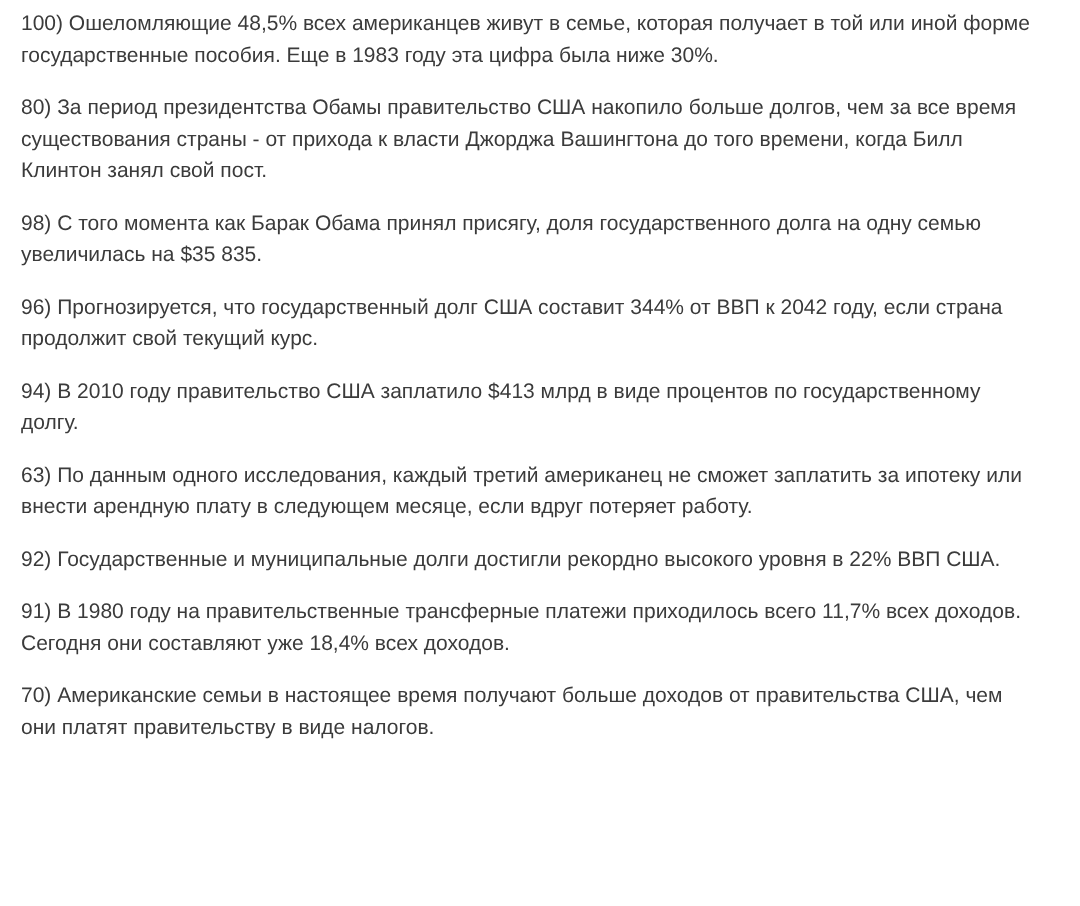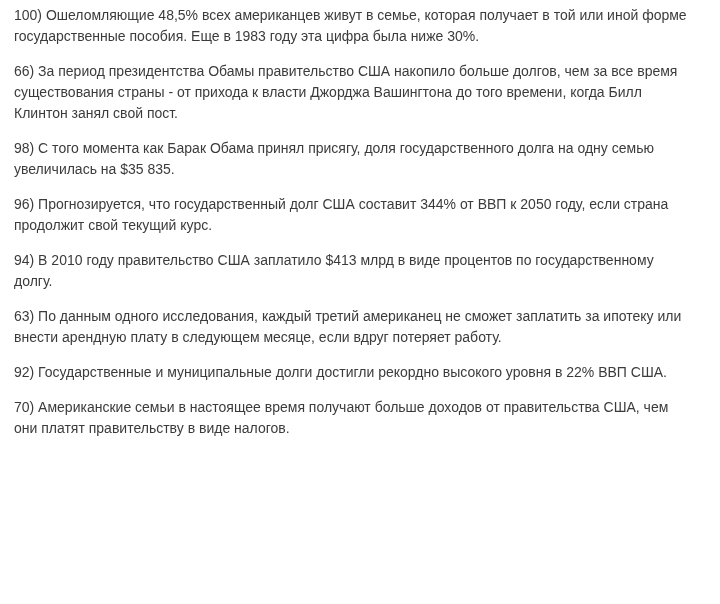"66) За период президентства Обамы" p { text: 66 -> 80 }
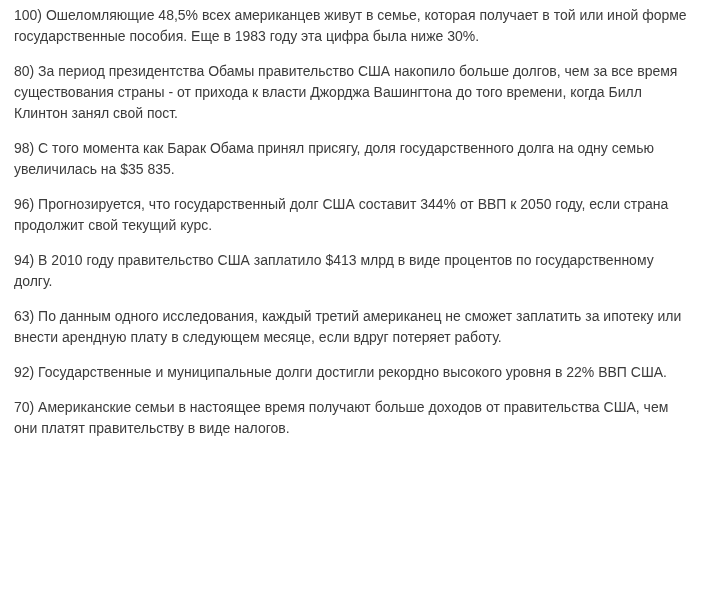"96) Прогнозируется, что государственный" p { text: 2050 -> 2042 }
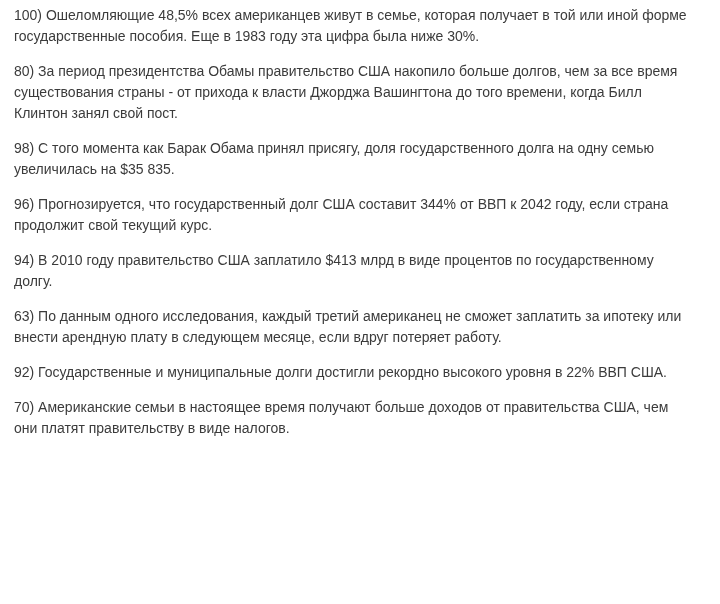"91) В 1980 году на" p { html: none -> <p>91) В 1980 году на правительственные трансферные платежи приходилось всего 11,7% всех доходов. Сегодня они составляют уже 18,4% всех доходов.</p> }
